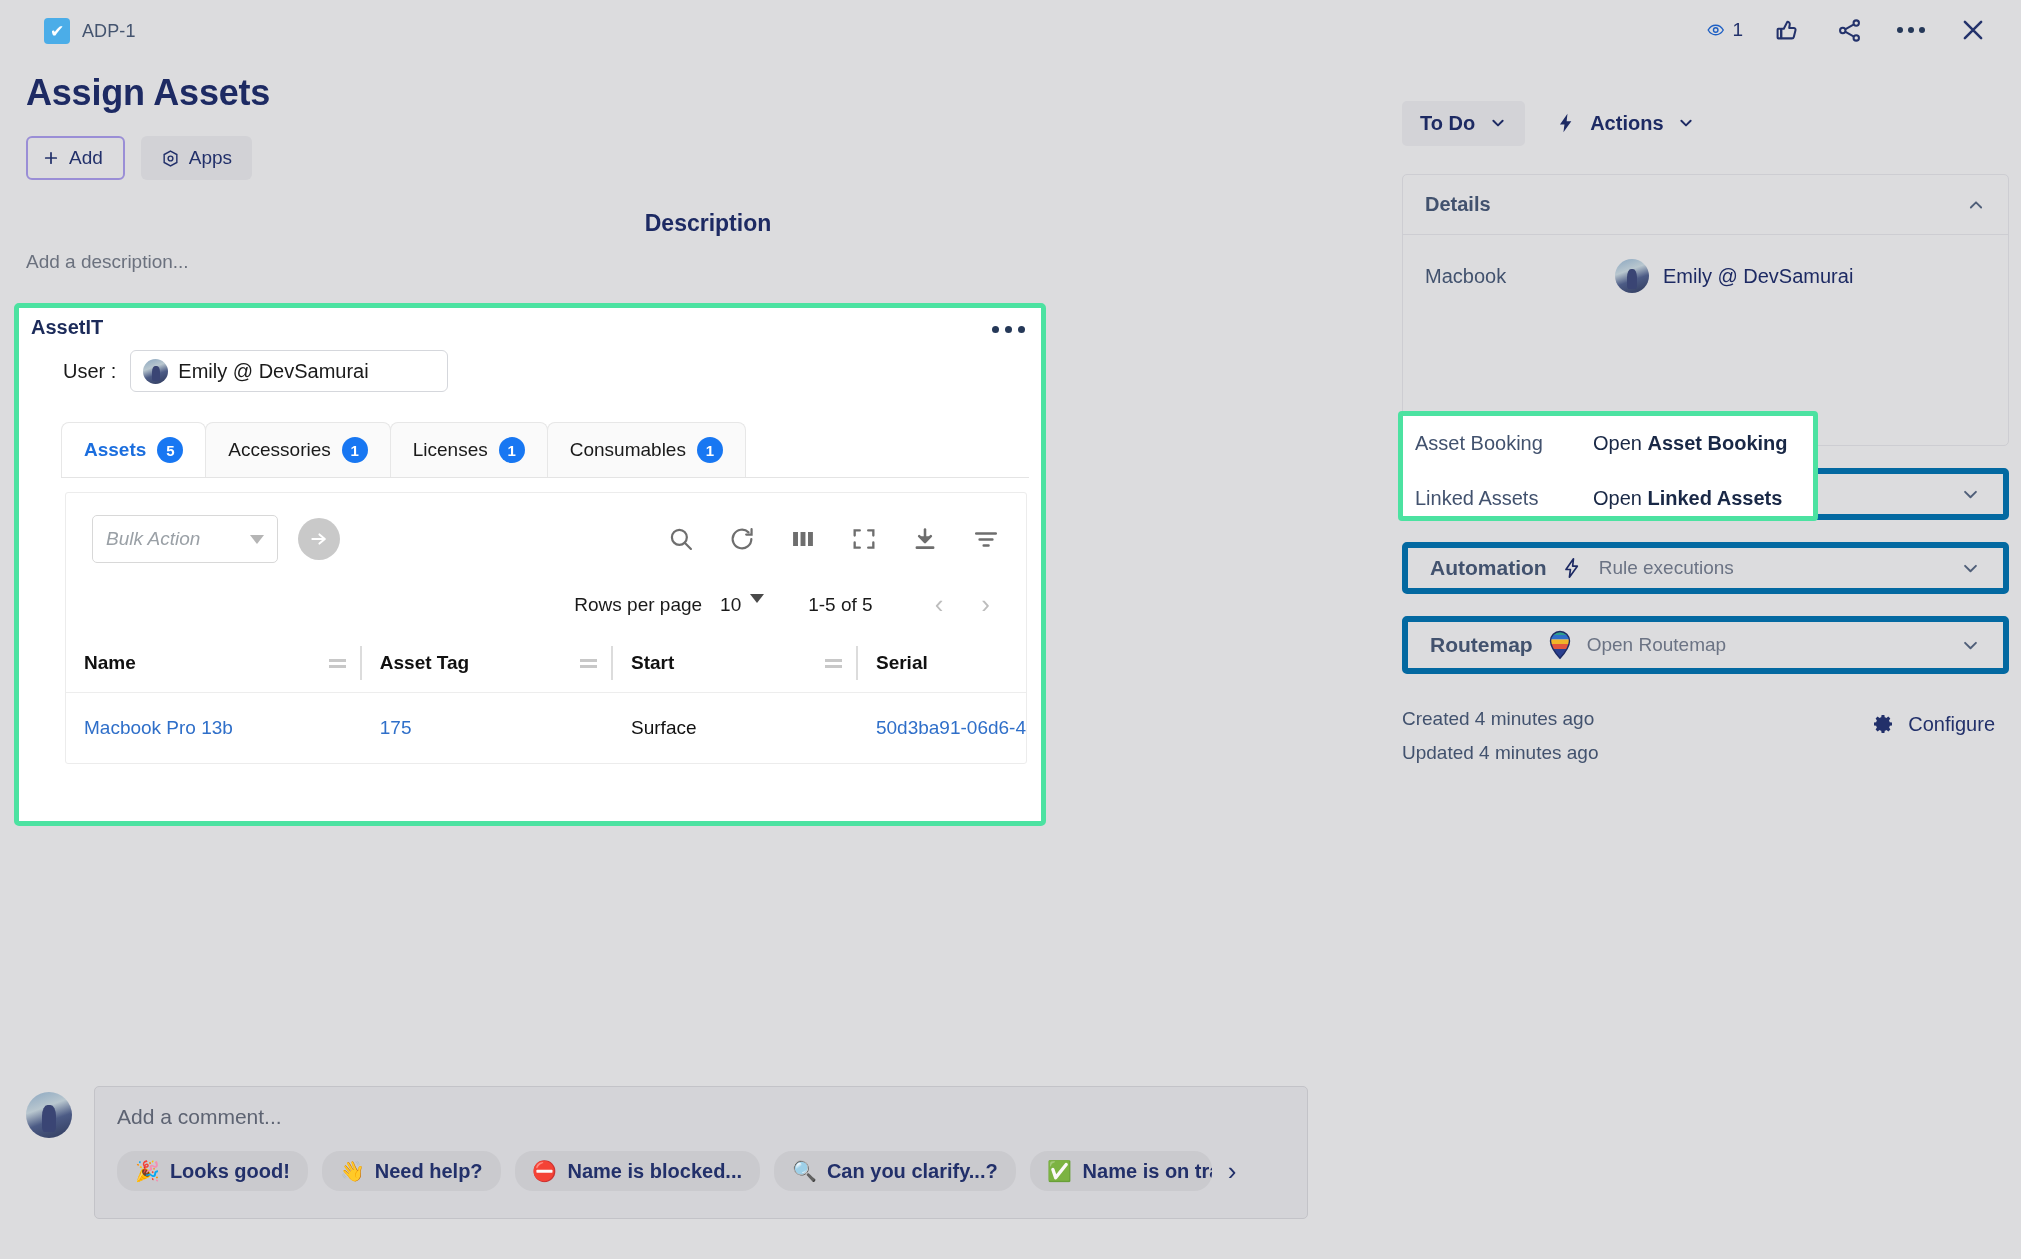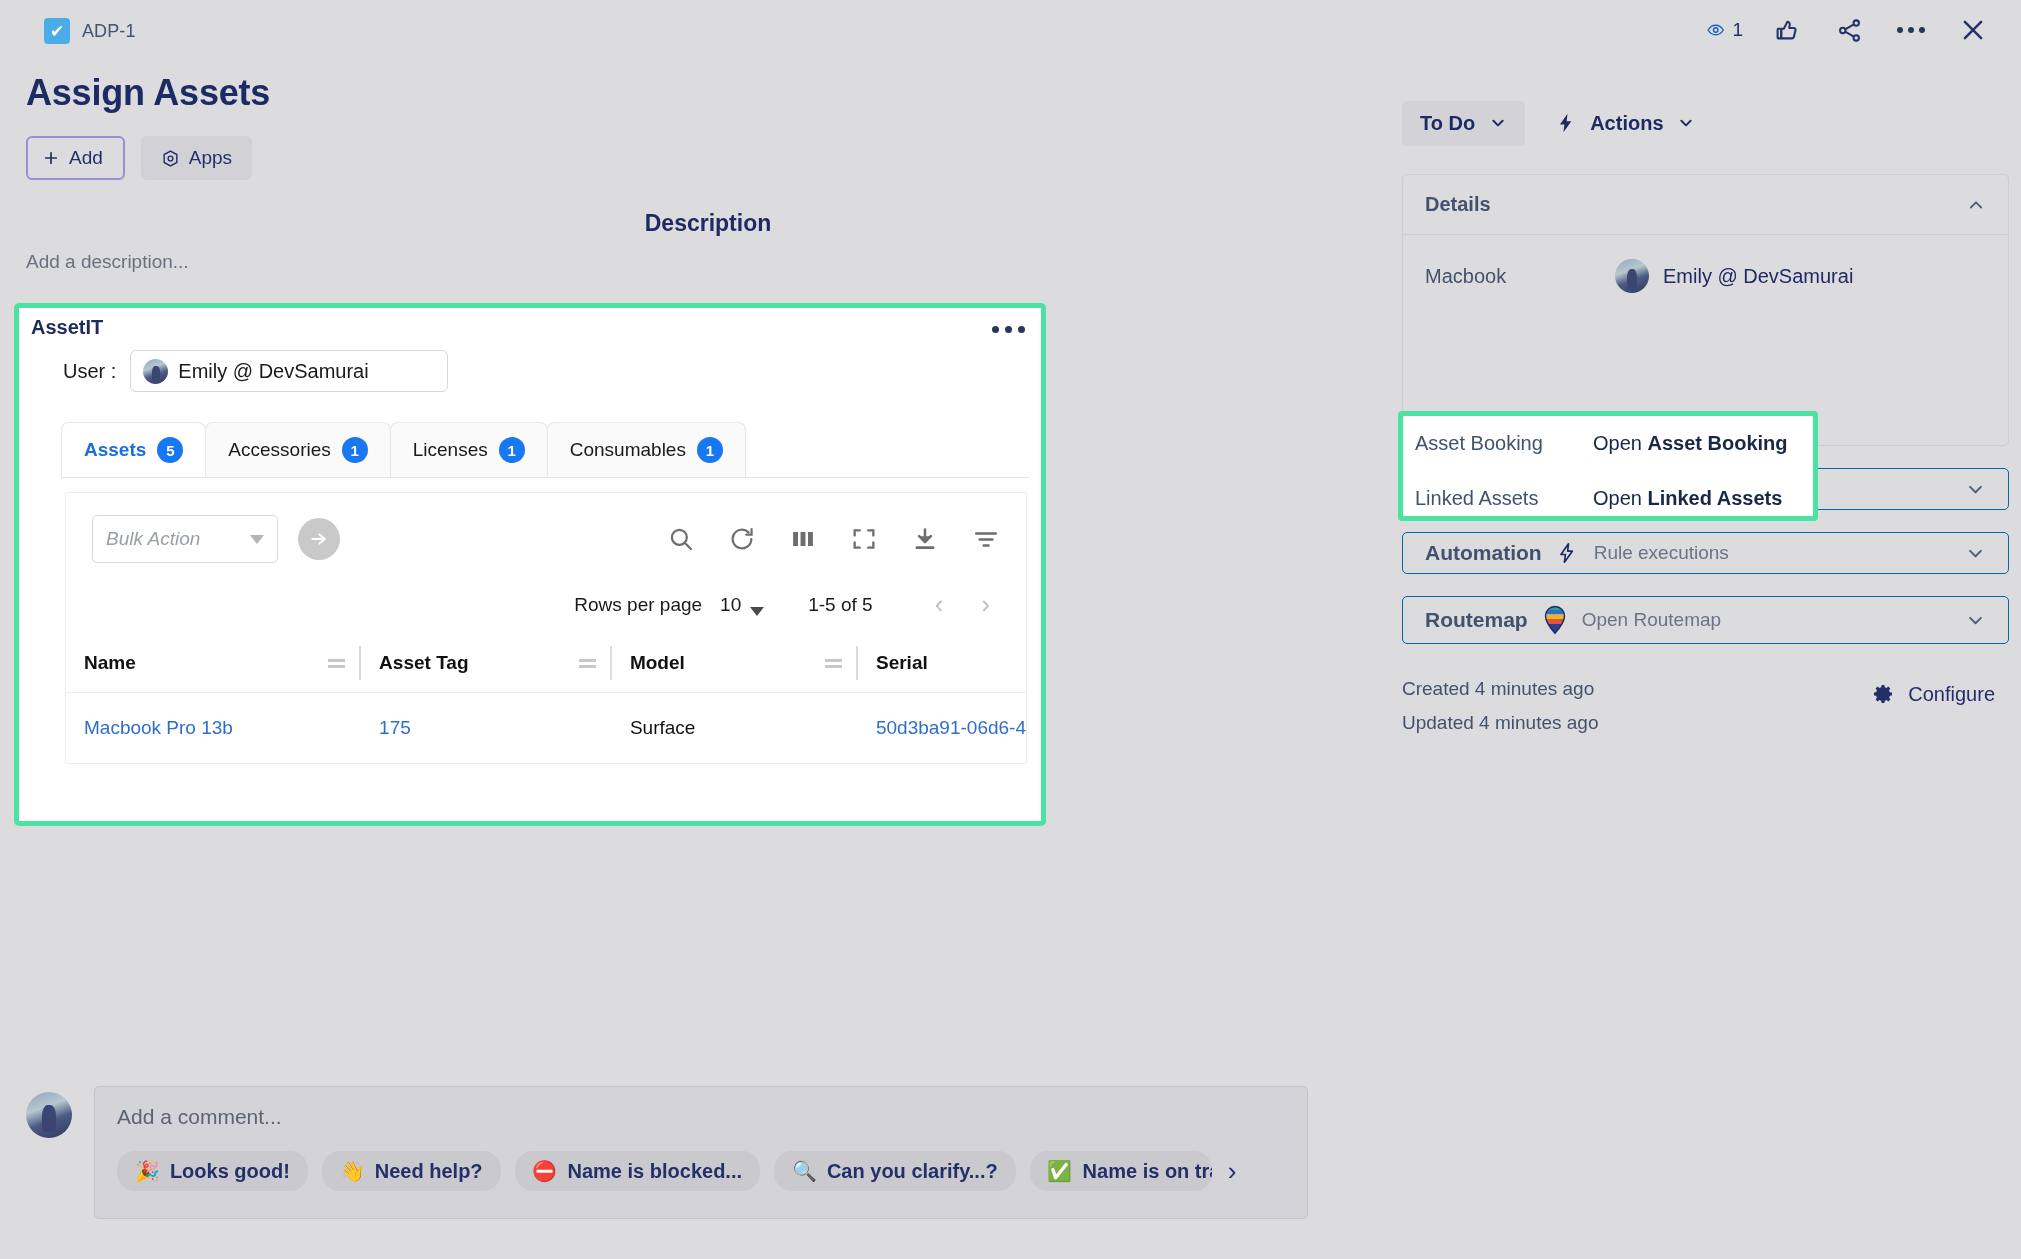"Automation" .collapsible { border: 1px solid #0369a1 -> 6px solid #0369a1 }
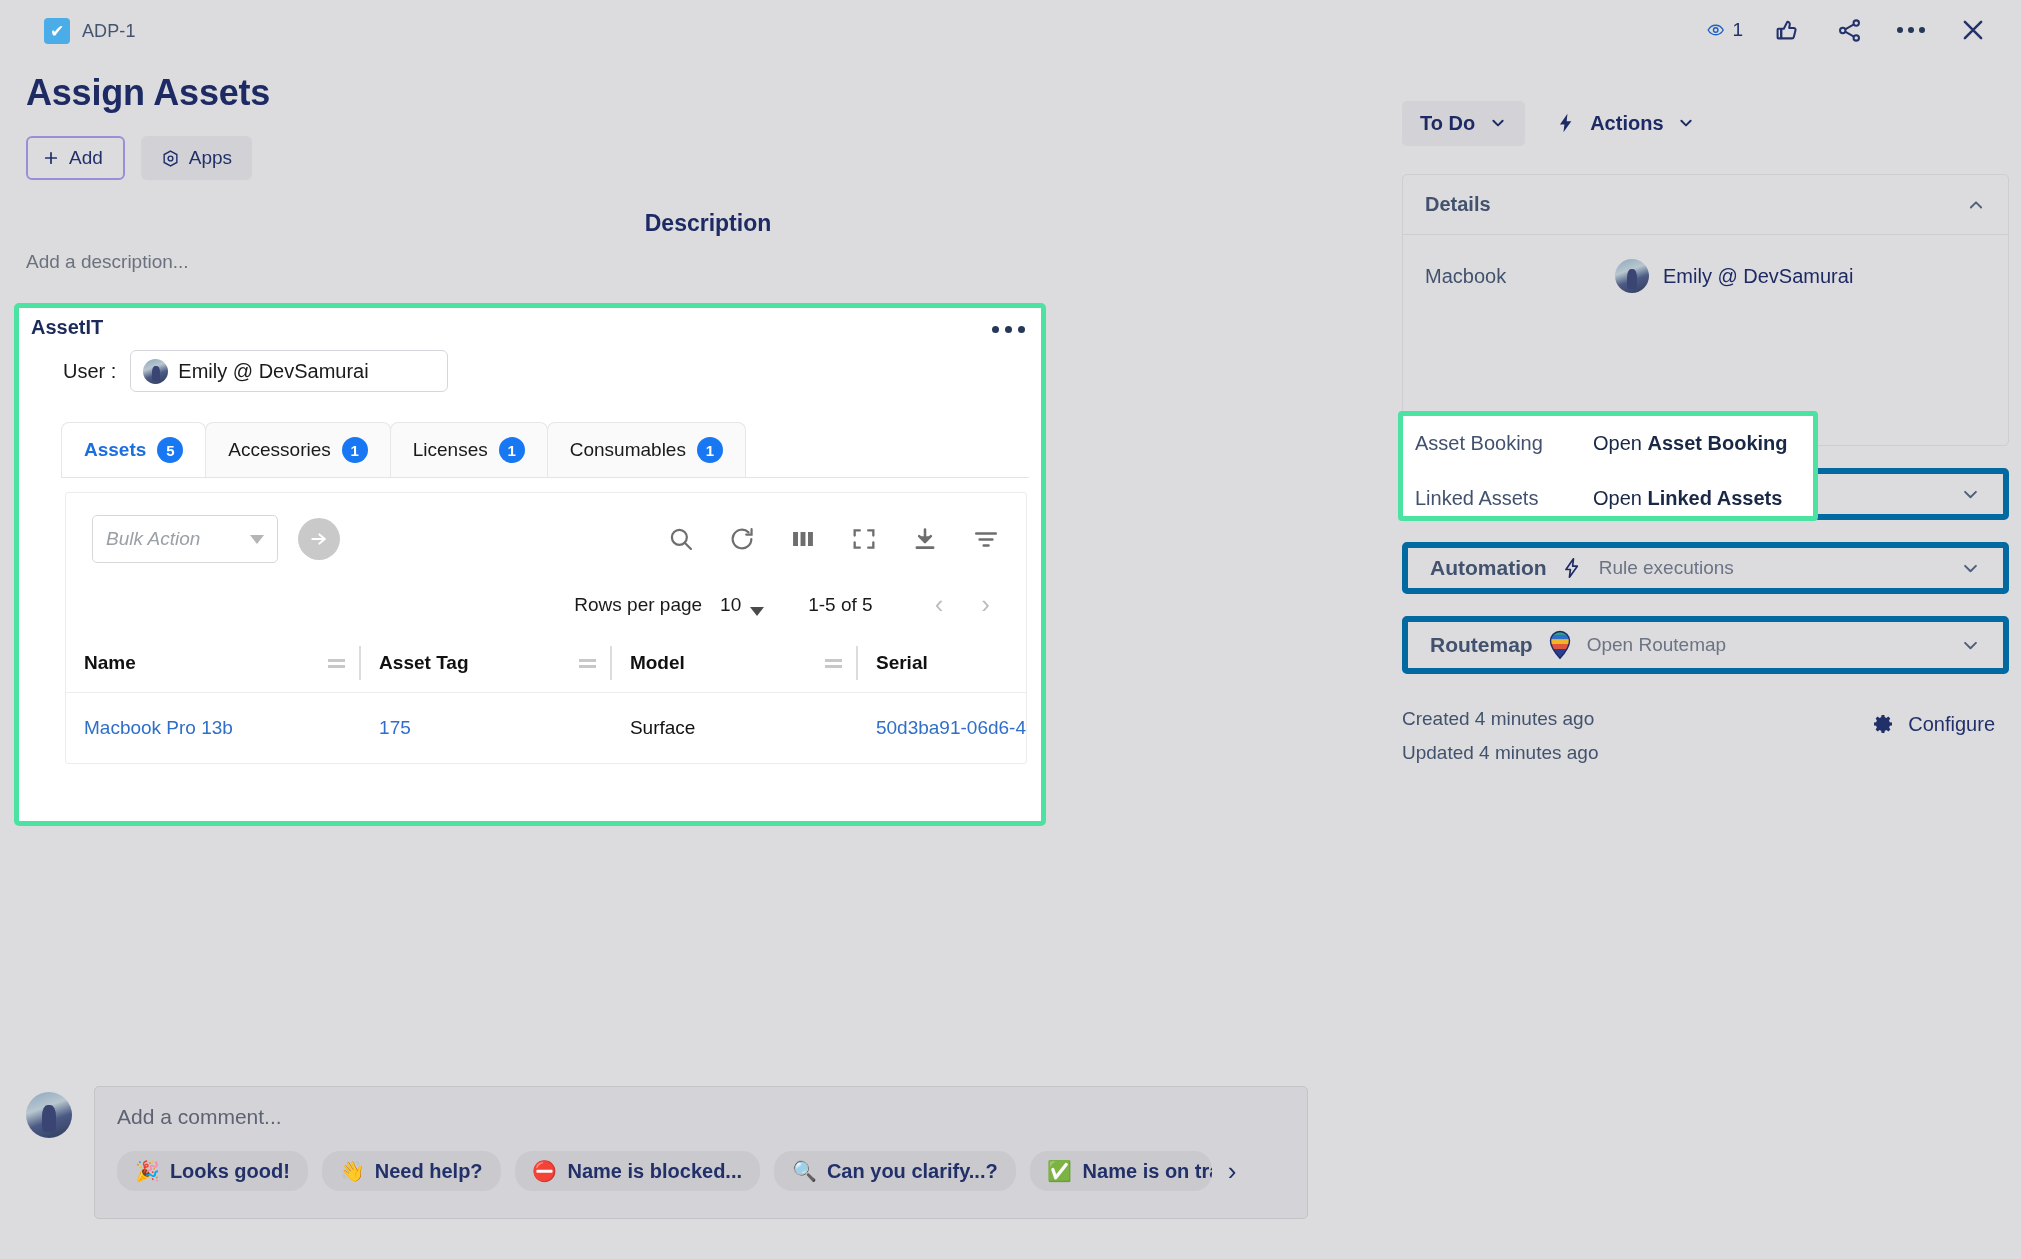"10" .rpp-val { align-items: flex-end -> flex-start }
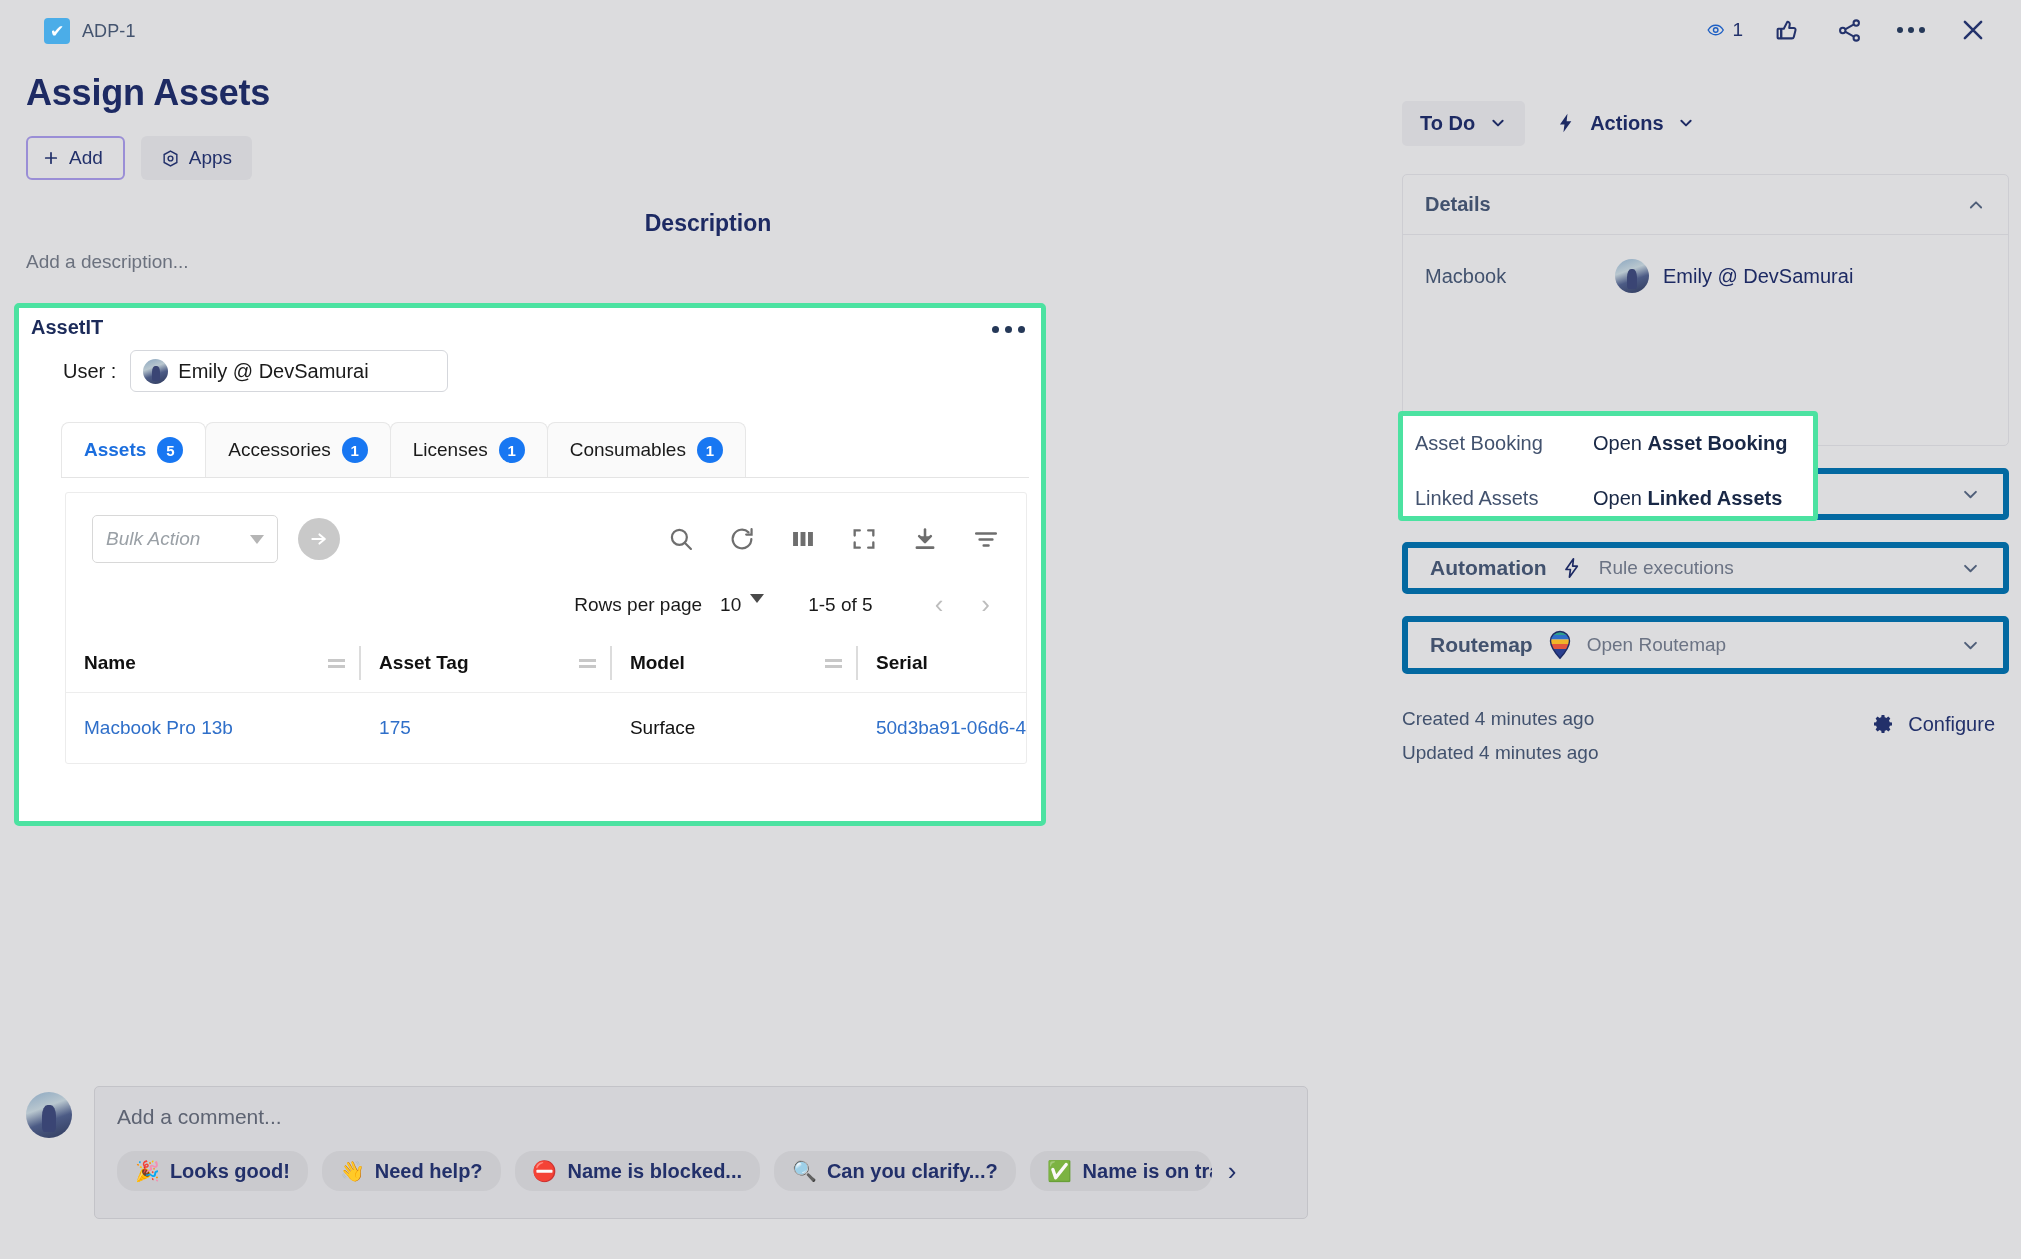"Model" span { text: Model -> Start }
